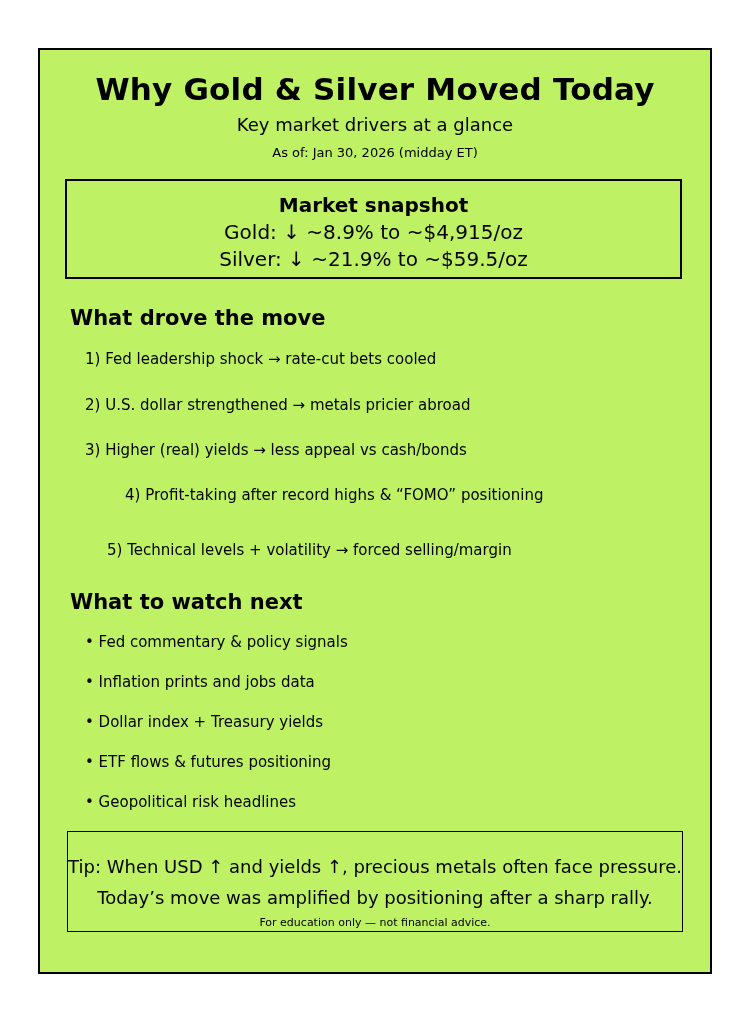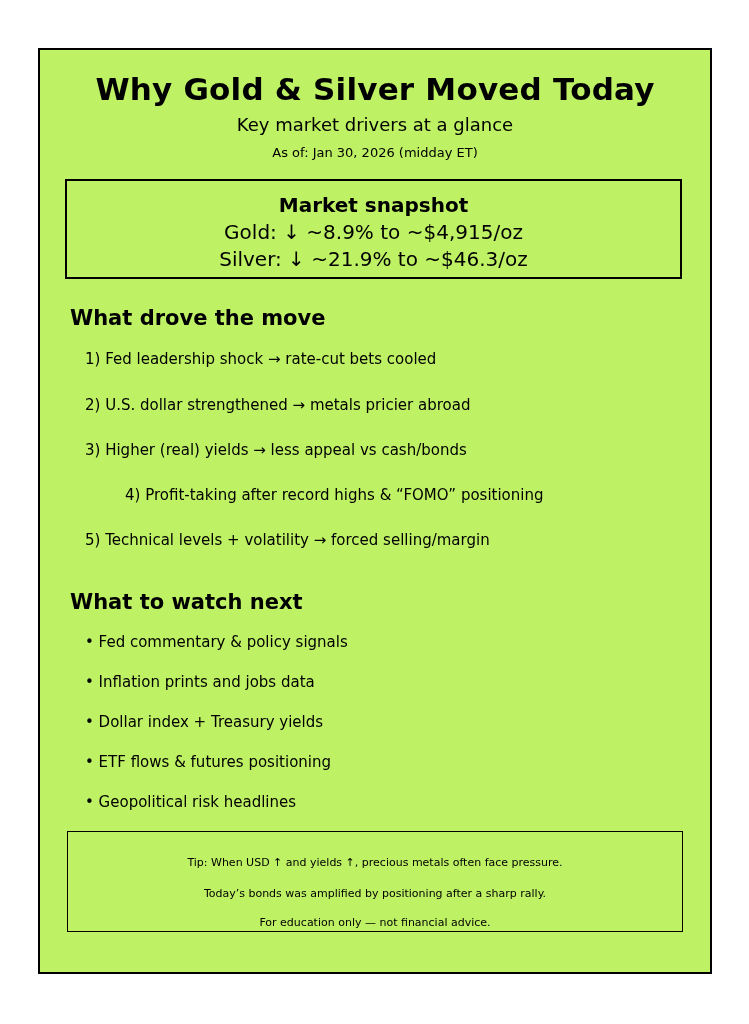"Silver: ↓ ~21.9% to ~$46.3/oz" div.snap-line { text: $46.3/oz -> $59.5/oz }
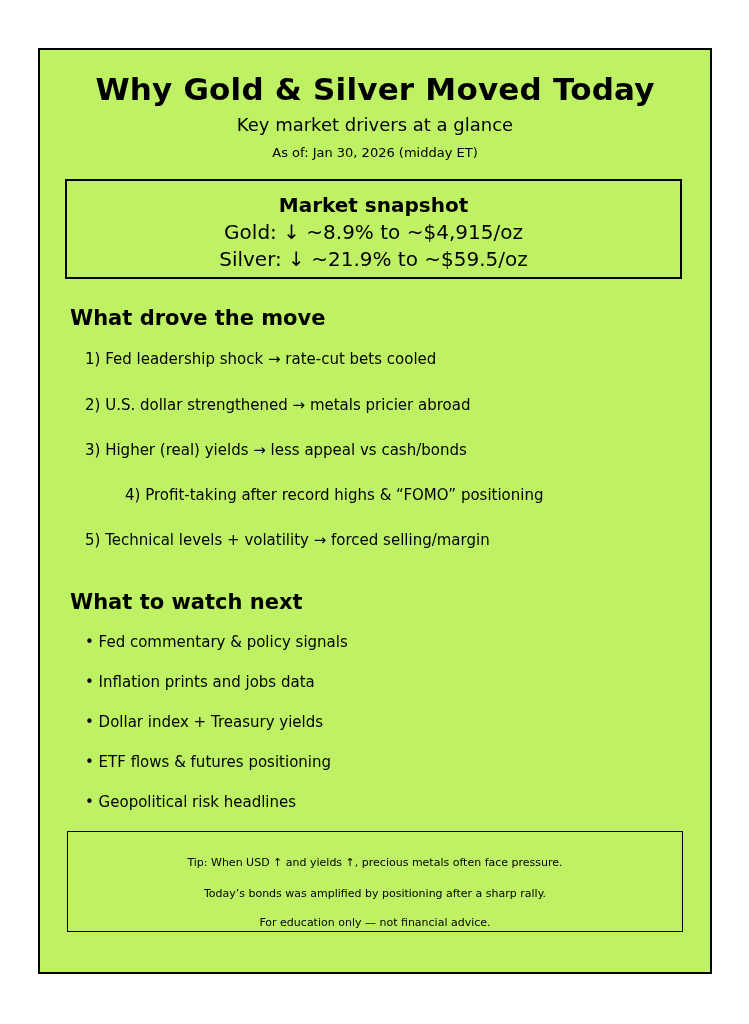"5) Technical levels + volatility" .d5 { margin-left: none -> 22px; top: 481px -> 491px }
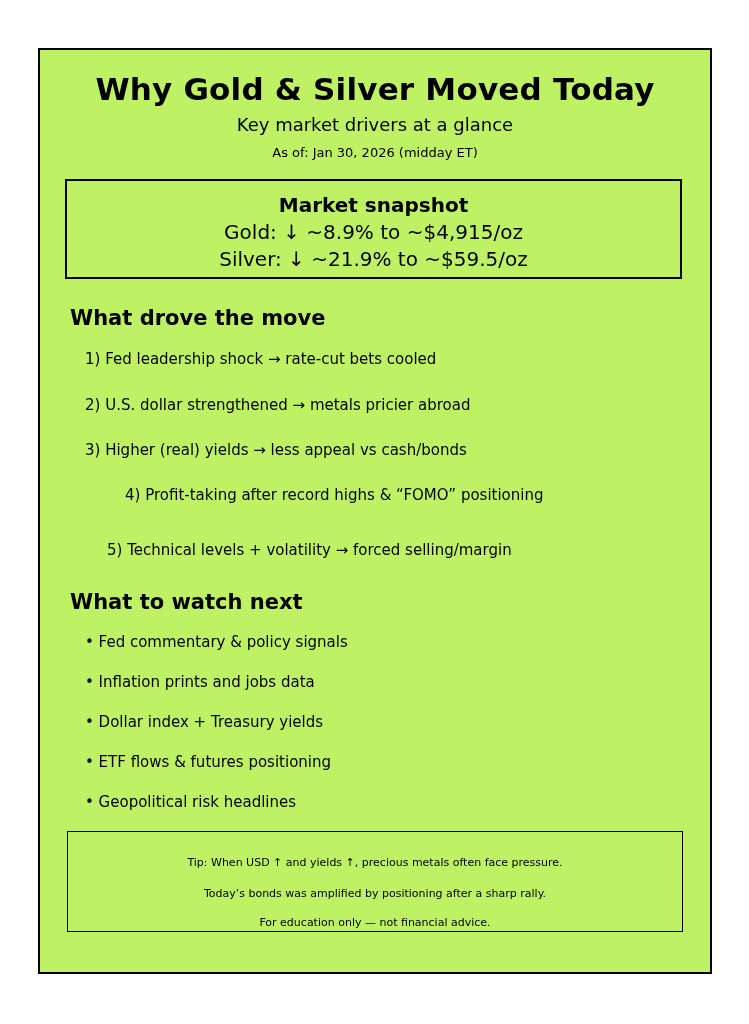"Tip: When USD ↑ and" .tip-line { font-size: 11px -> 18px }
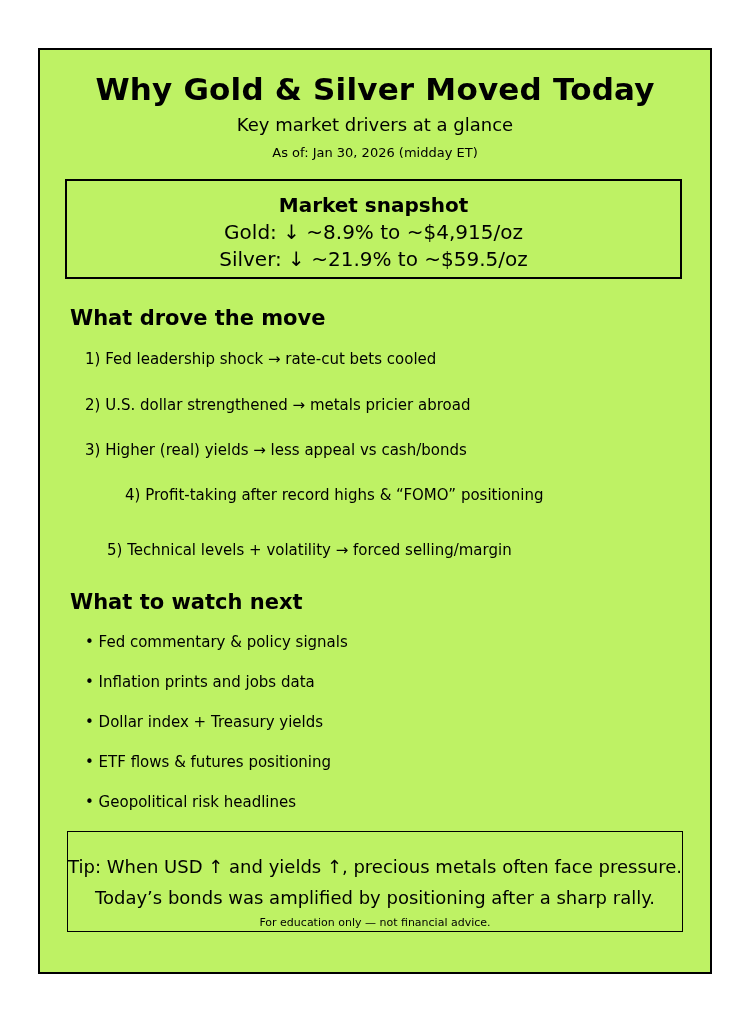"Today’s bonds was amplified by" div.tip-line { text: bonds -> move }
